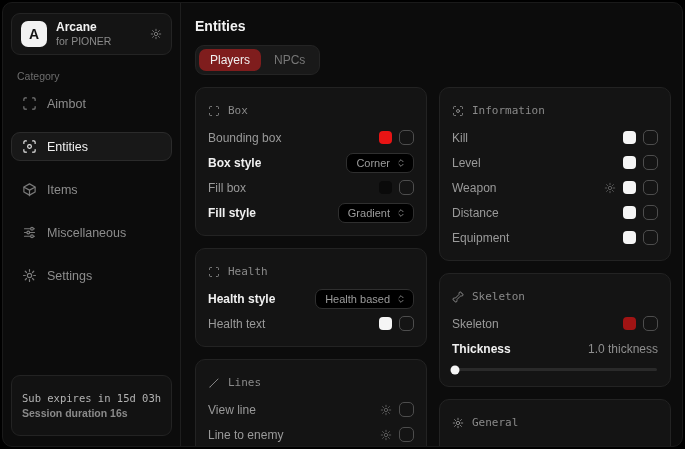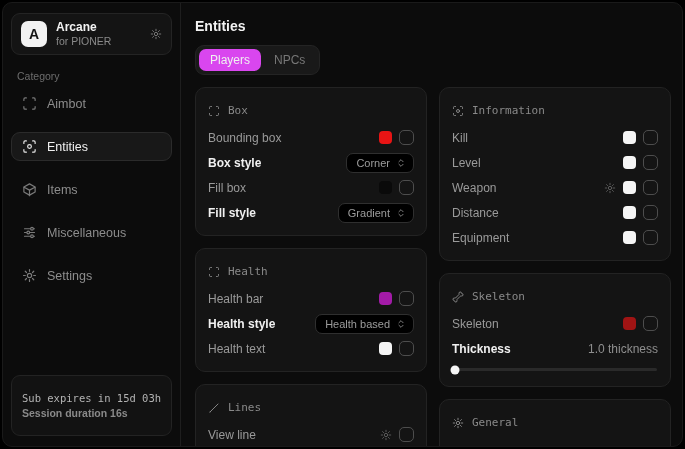"Players" .tab.active { background: #d946ef -> #7f1d1d }
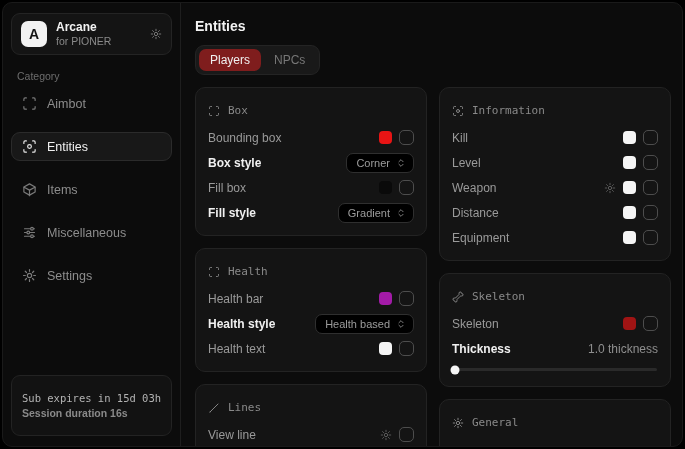"Health bar" div.row { html: <div> <span>Health bar</span> <span> <span></span> <span></span> </span> </div> -> none }
